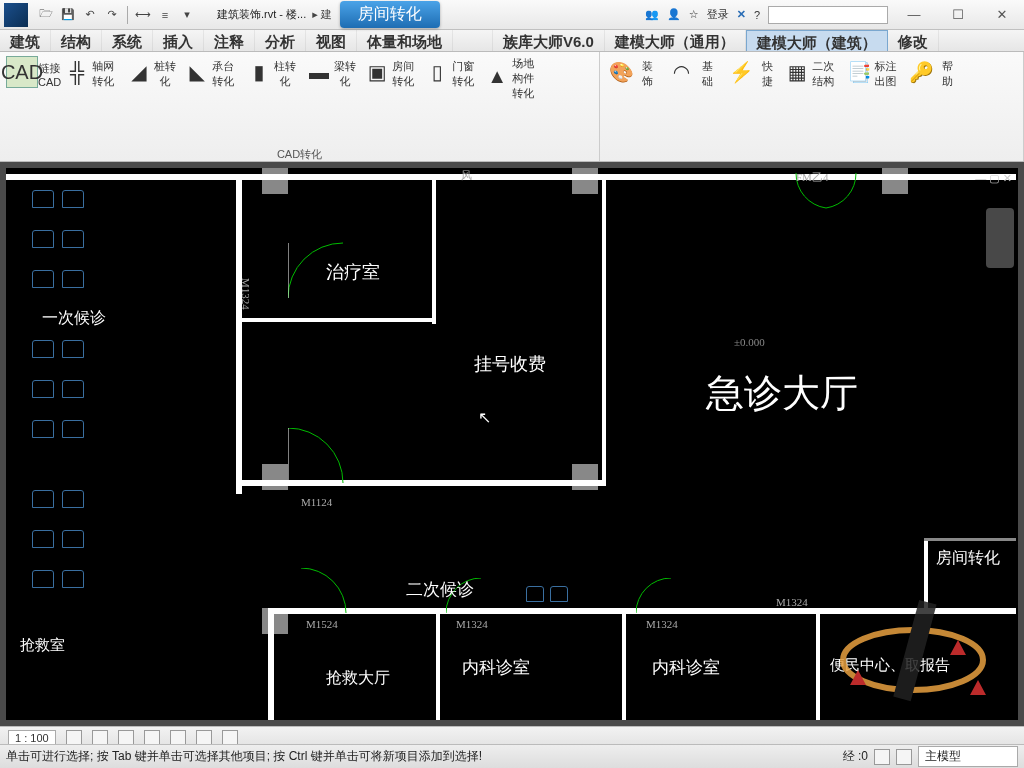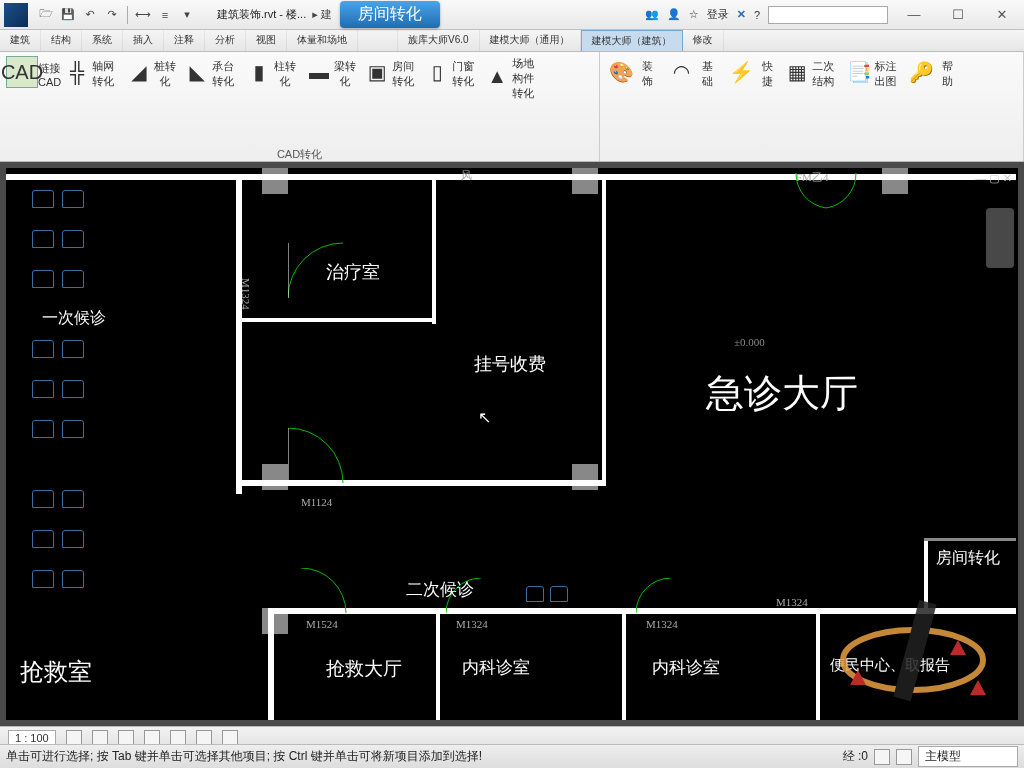"建筑" .menutabs { font-size: 10px -> 15px; font-weight: none -> bold }
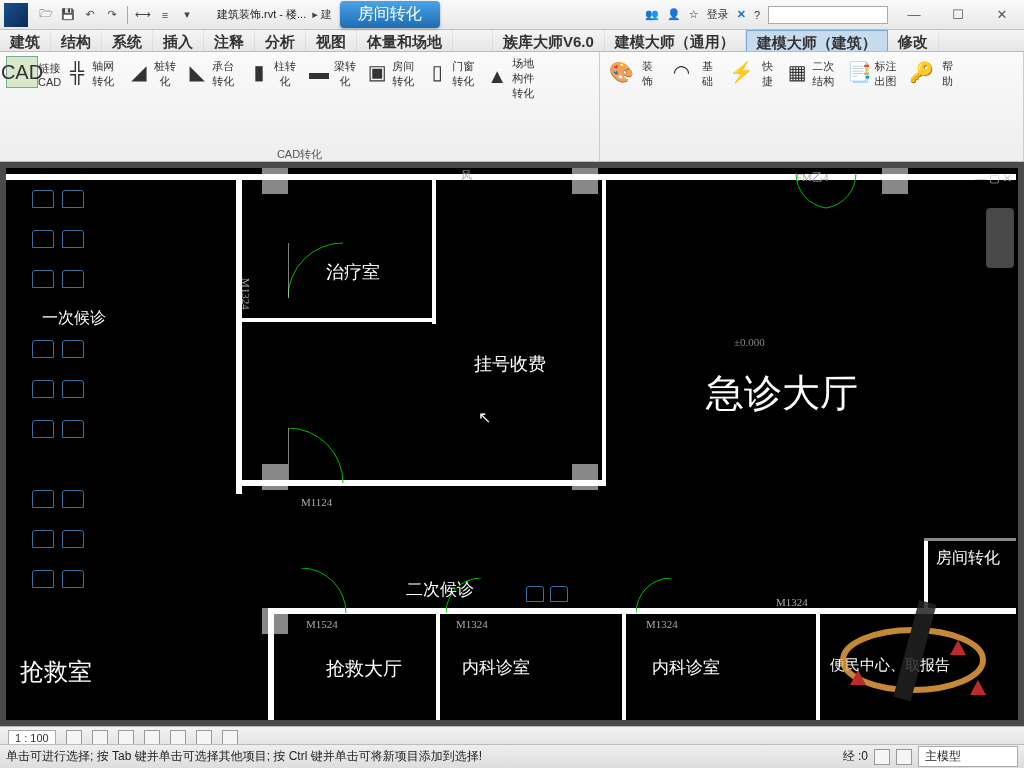"抢救室" div.room-label { font-size: 24px -> 15px; top: 488px -> 468px }
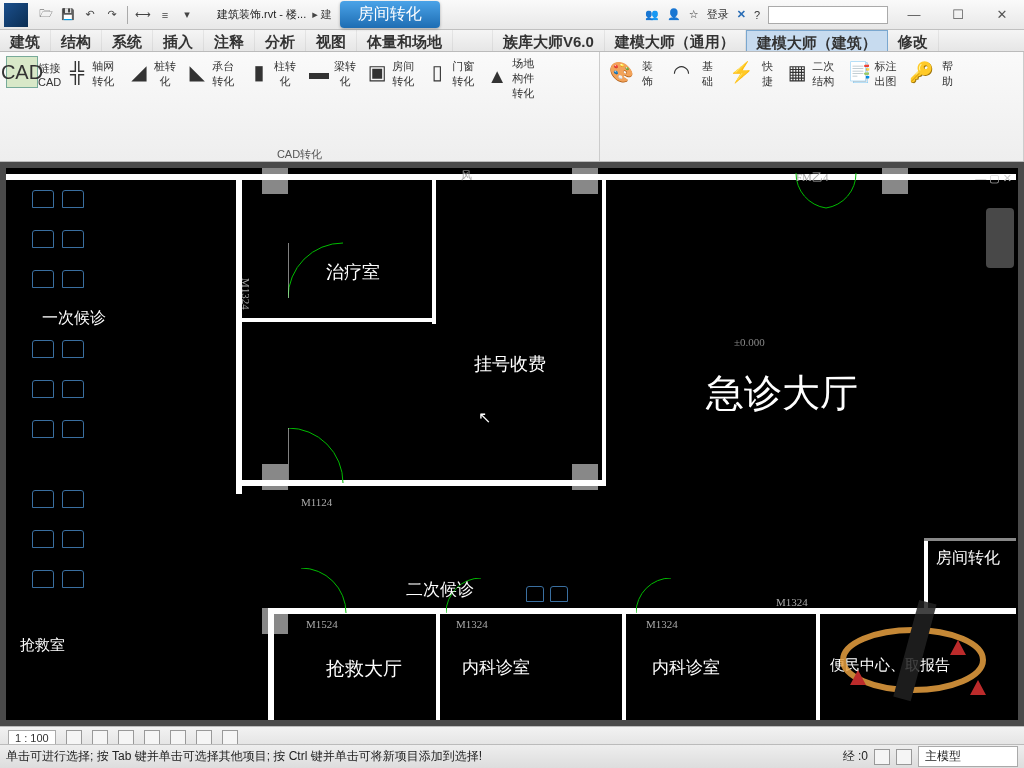"抢救大厅" div.room-label { font-size: 19px -> 16px; top: 488px -> 500px }
